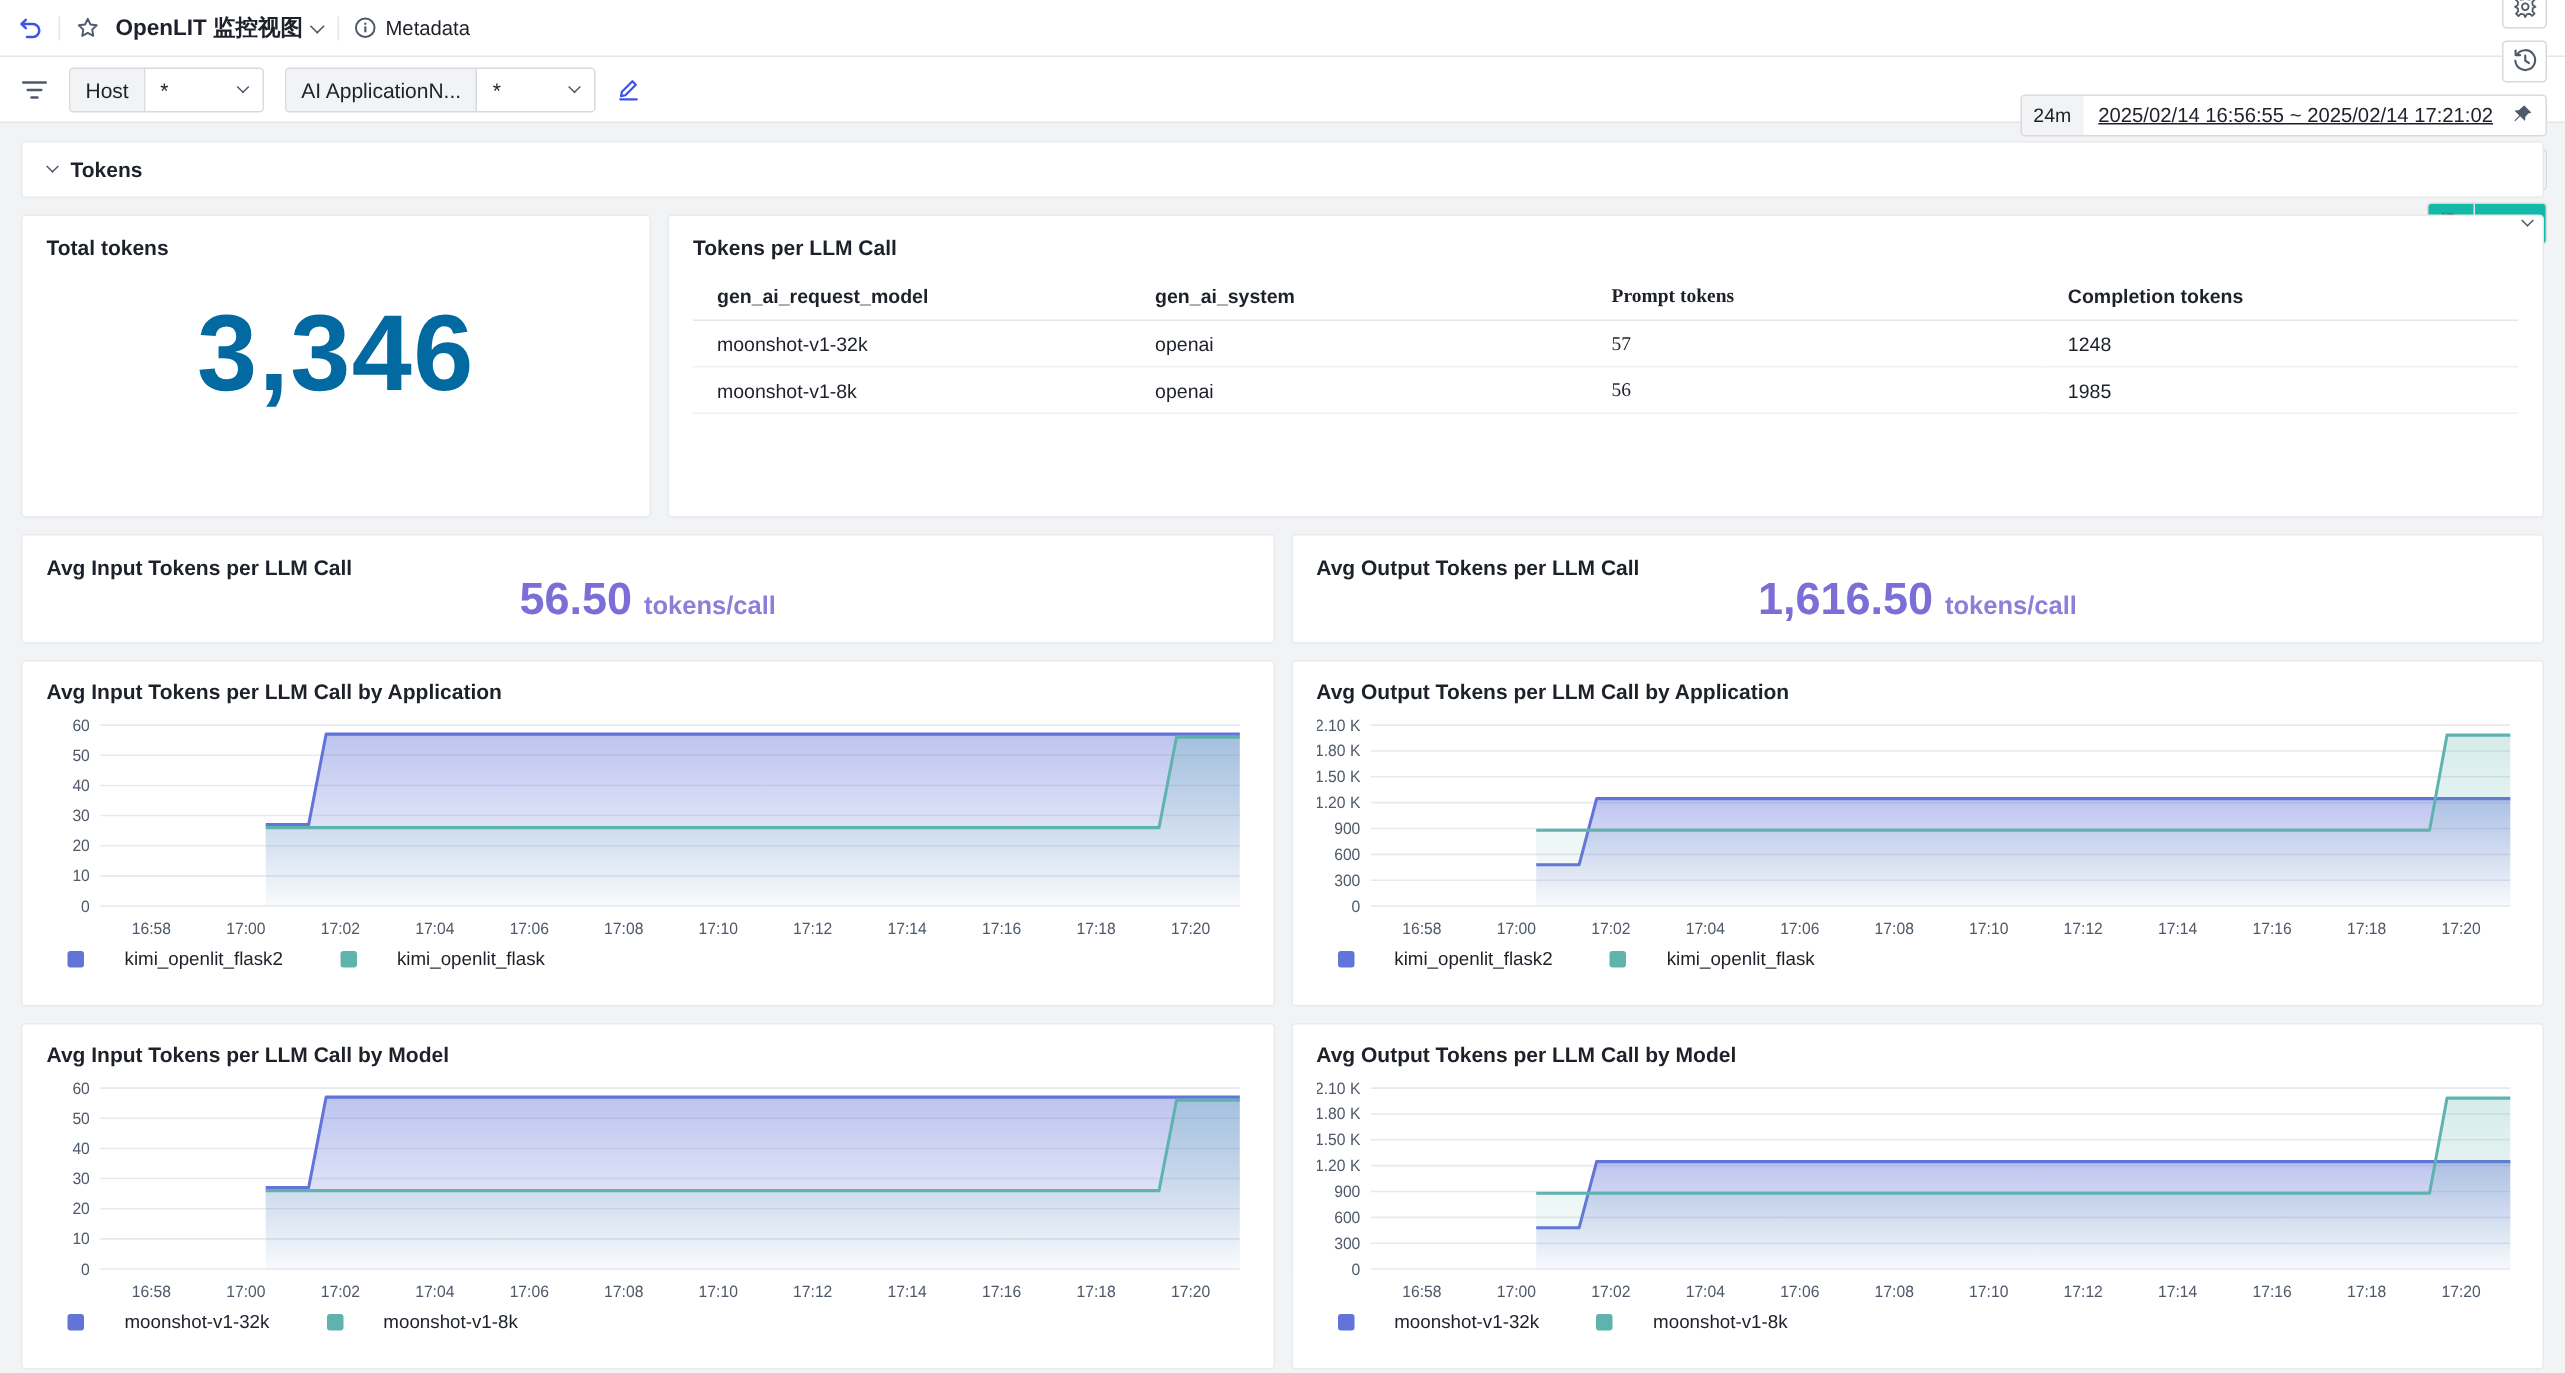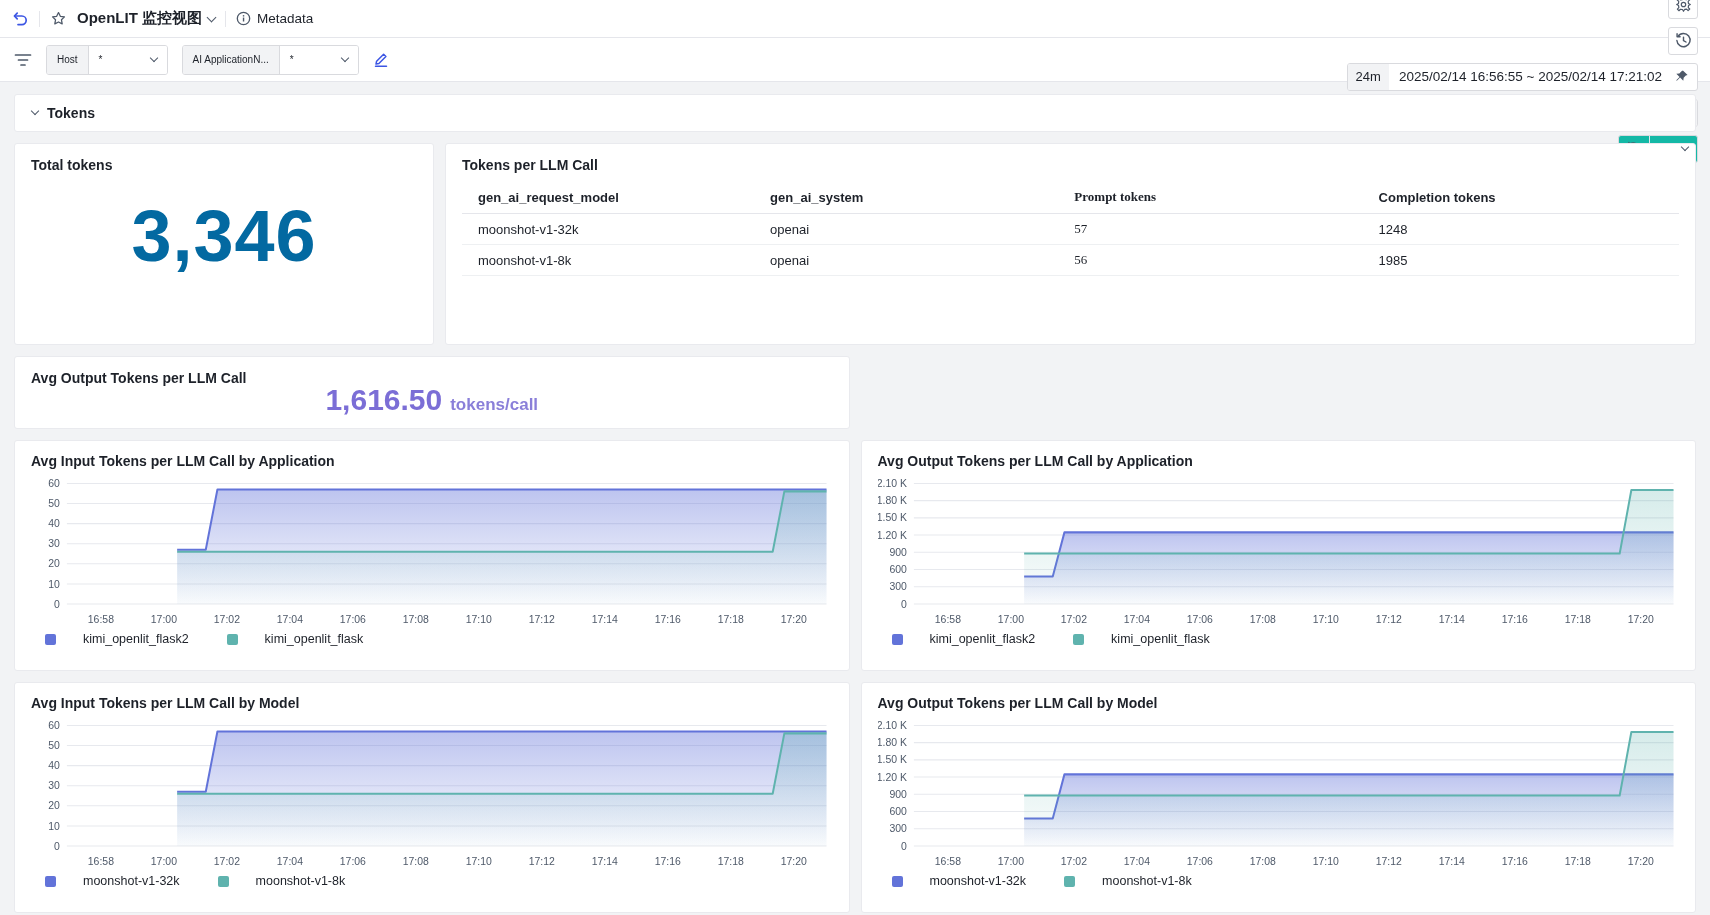"Host" .filter-group { font-size: 10px -> 14px }
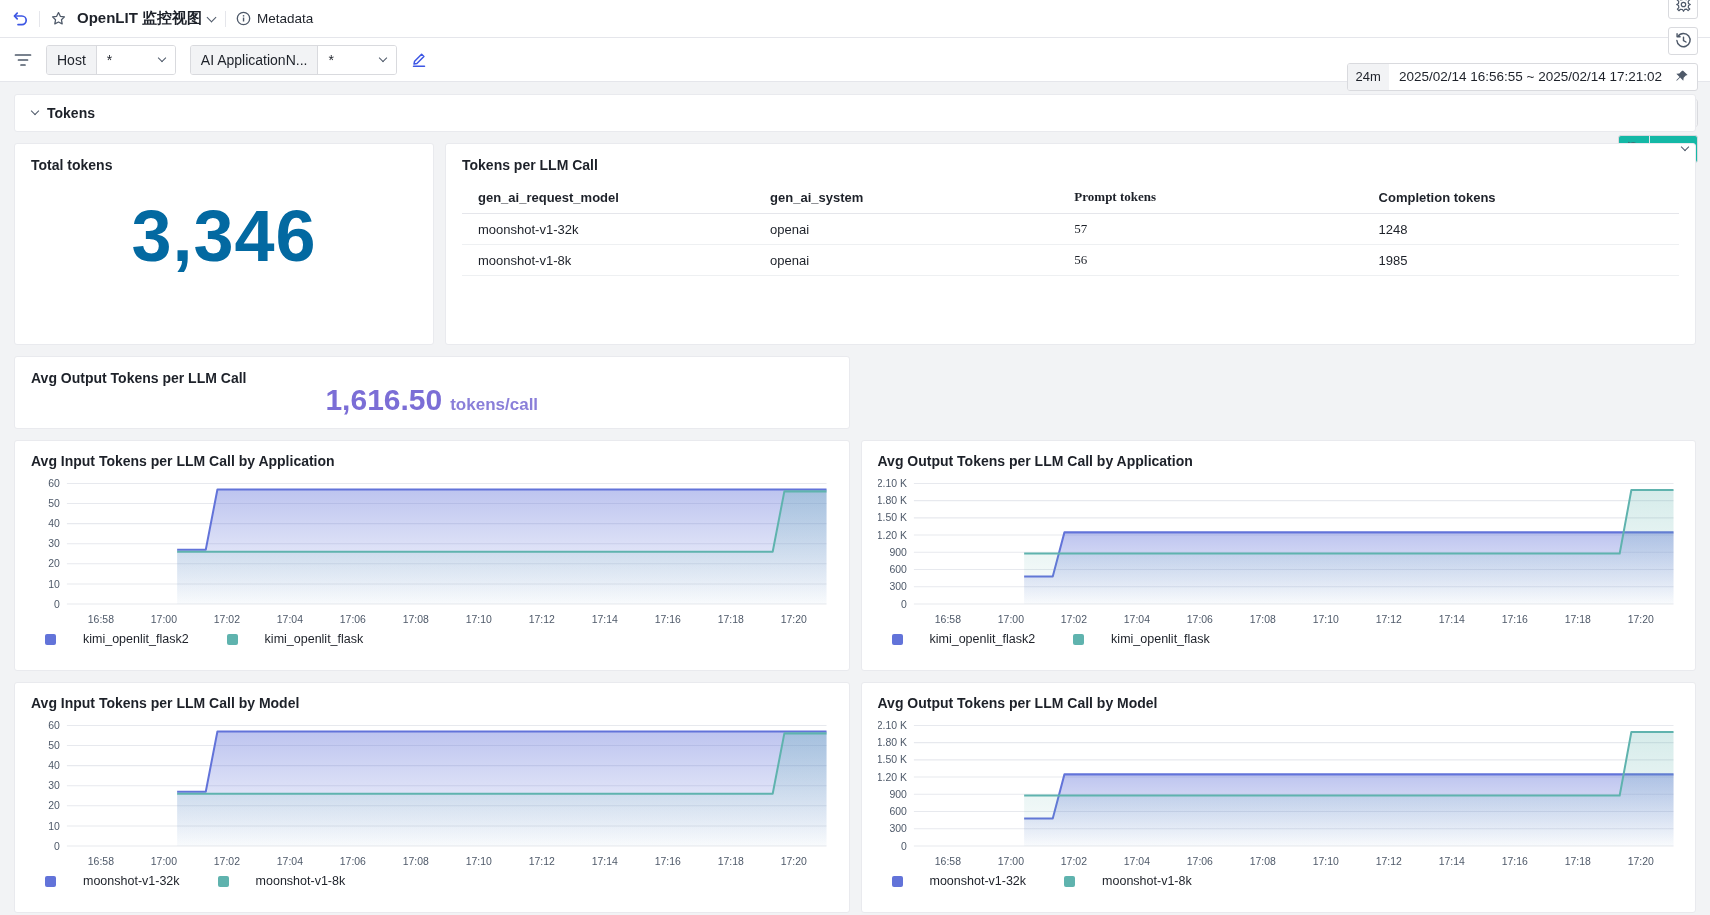"2025/02/14 16:56:55 ~ 2025/02/14" .time-text { text-decoration: none -> underline }
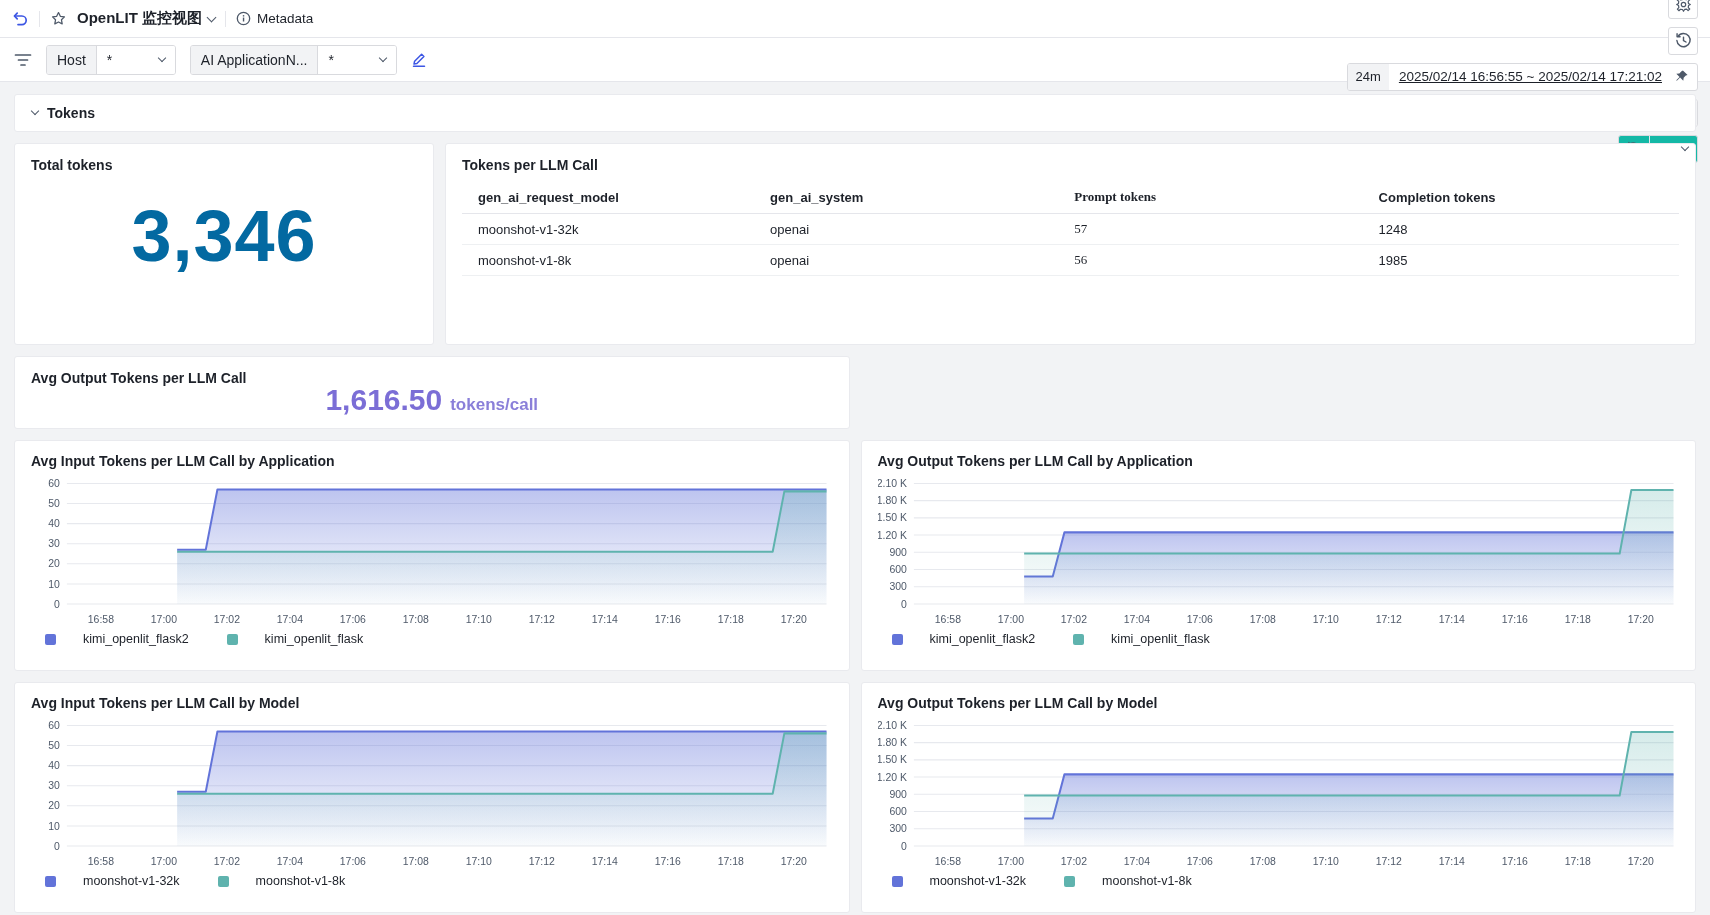"Avg Input Tokens per LLM Call" div.card { html: none -> <div> <div>Avg Input Tokens per LLM Call</div> <div> <span>56.50</span><span>tokens/call</span> </div> </div> }
